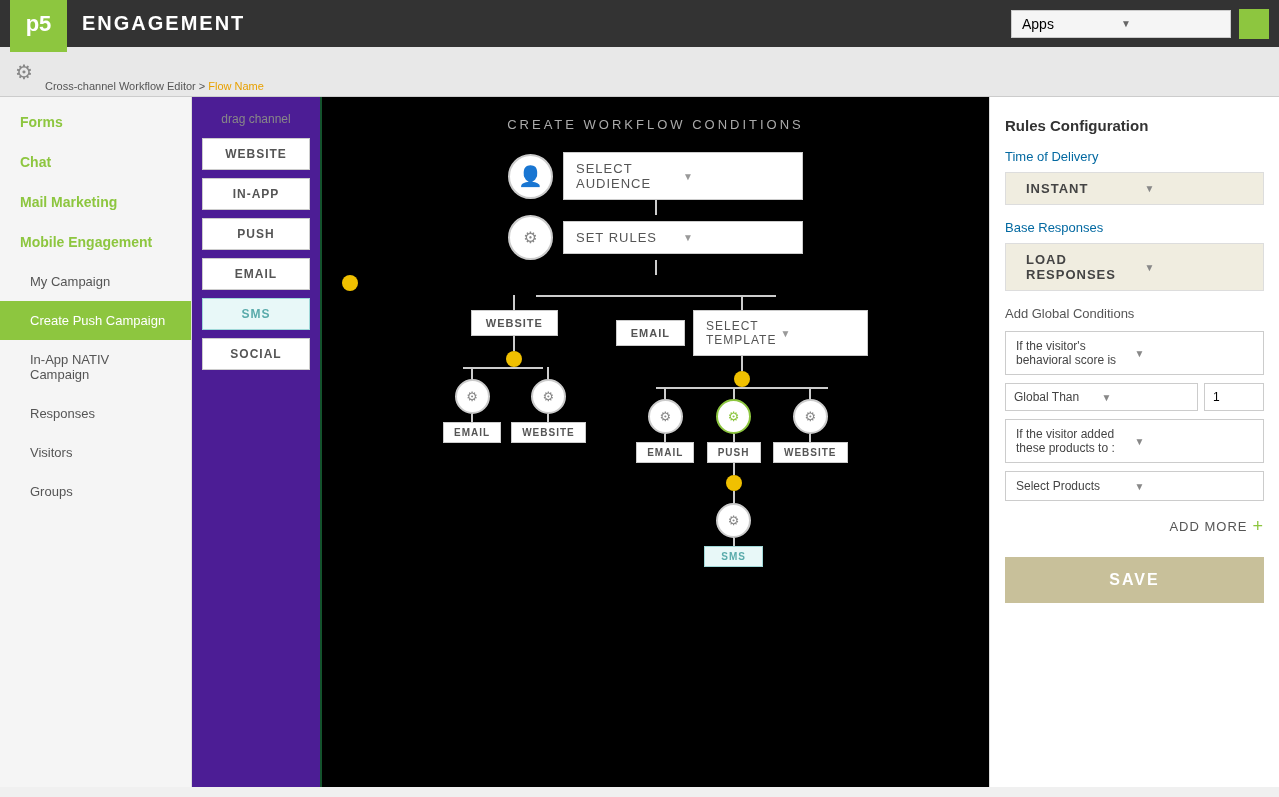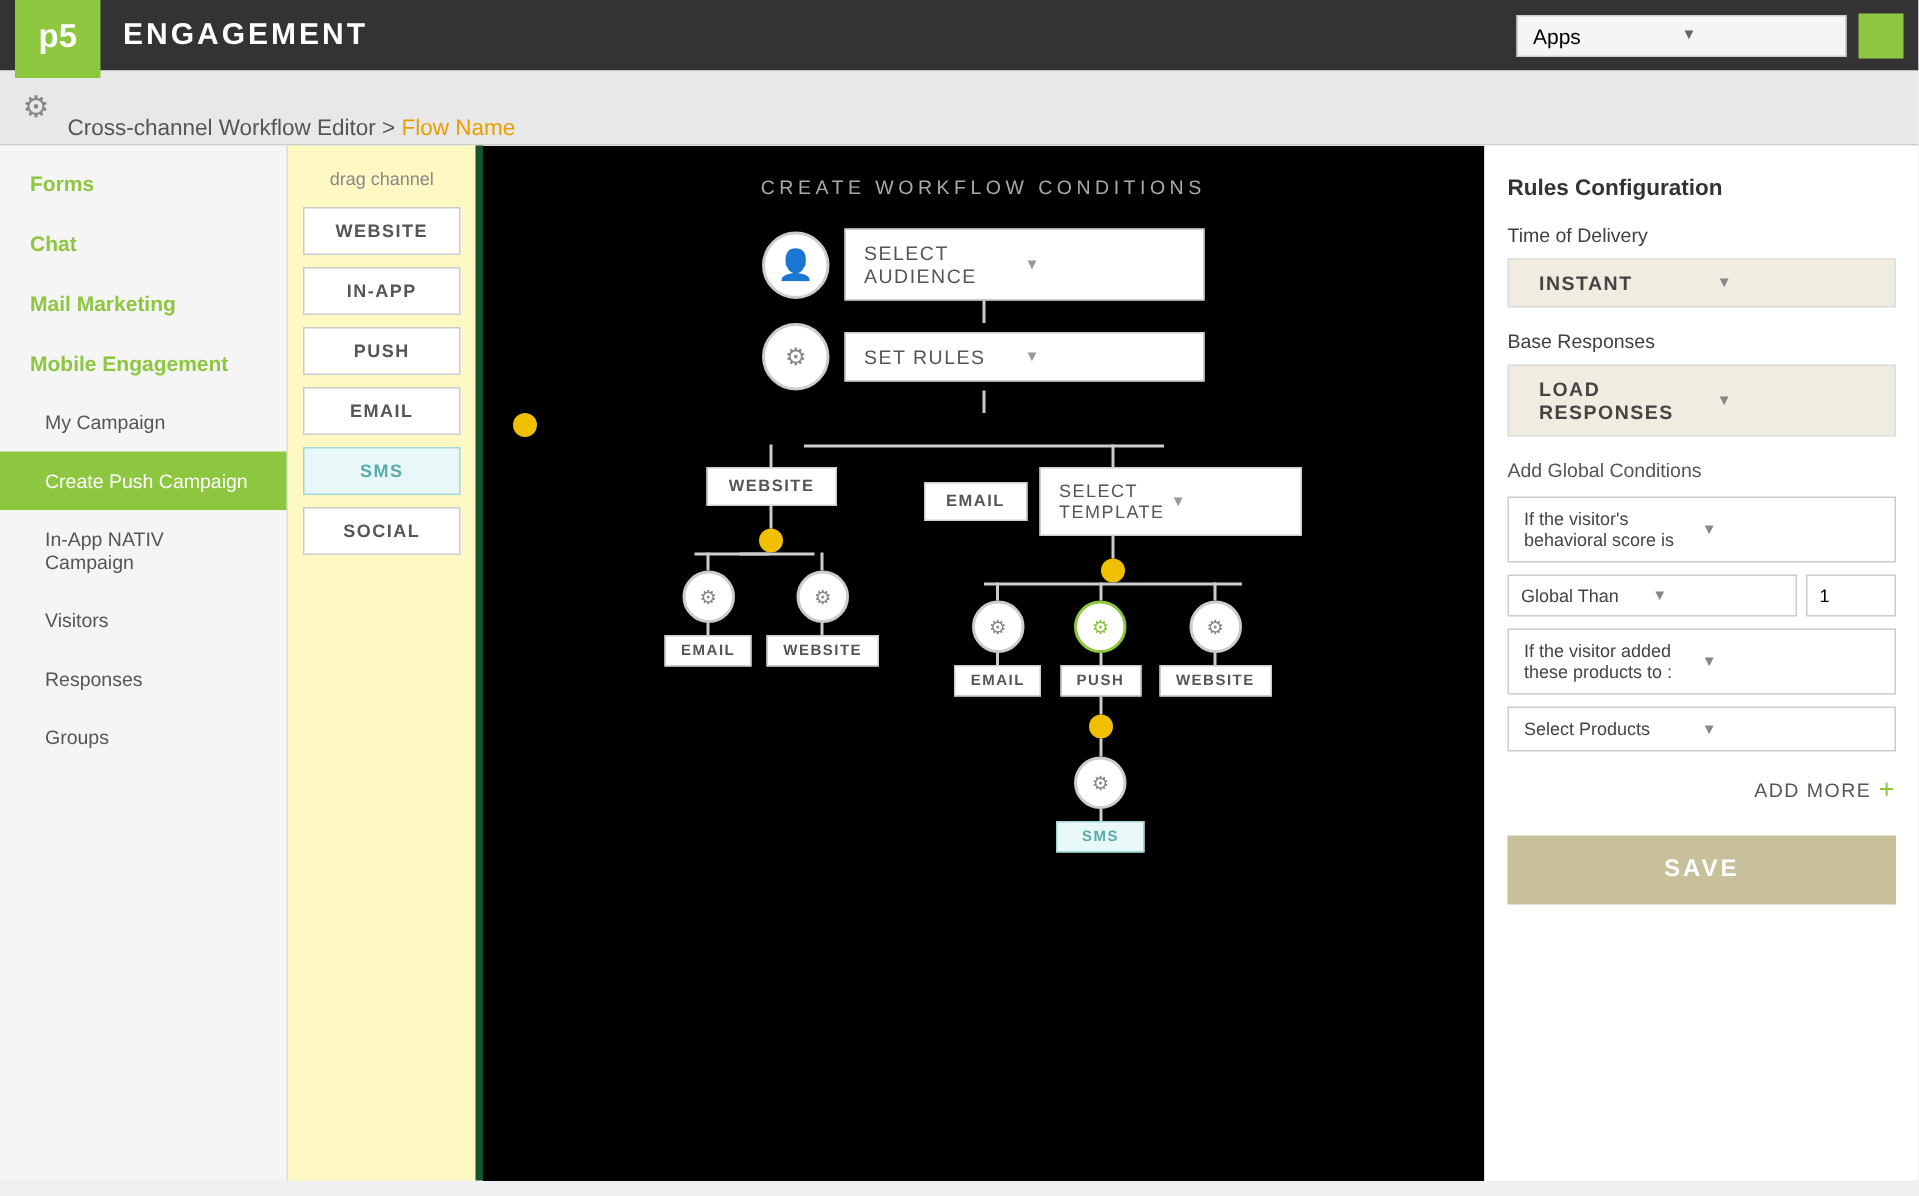"Cross-channel Workflow Editor > Flow" .breadcrumb { font-size: 15px -> 11px }
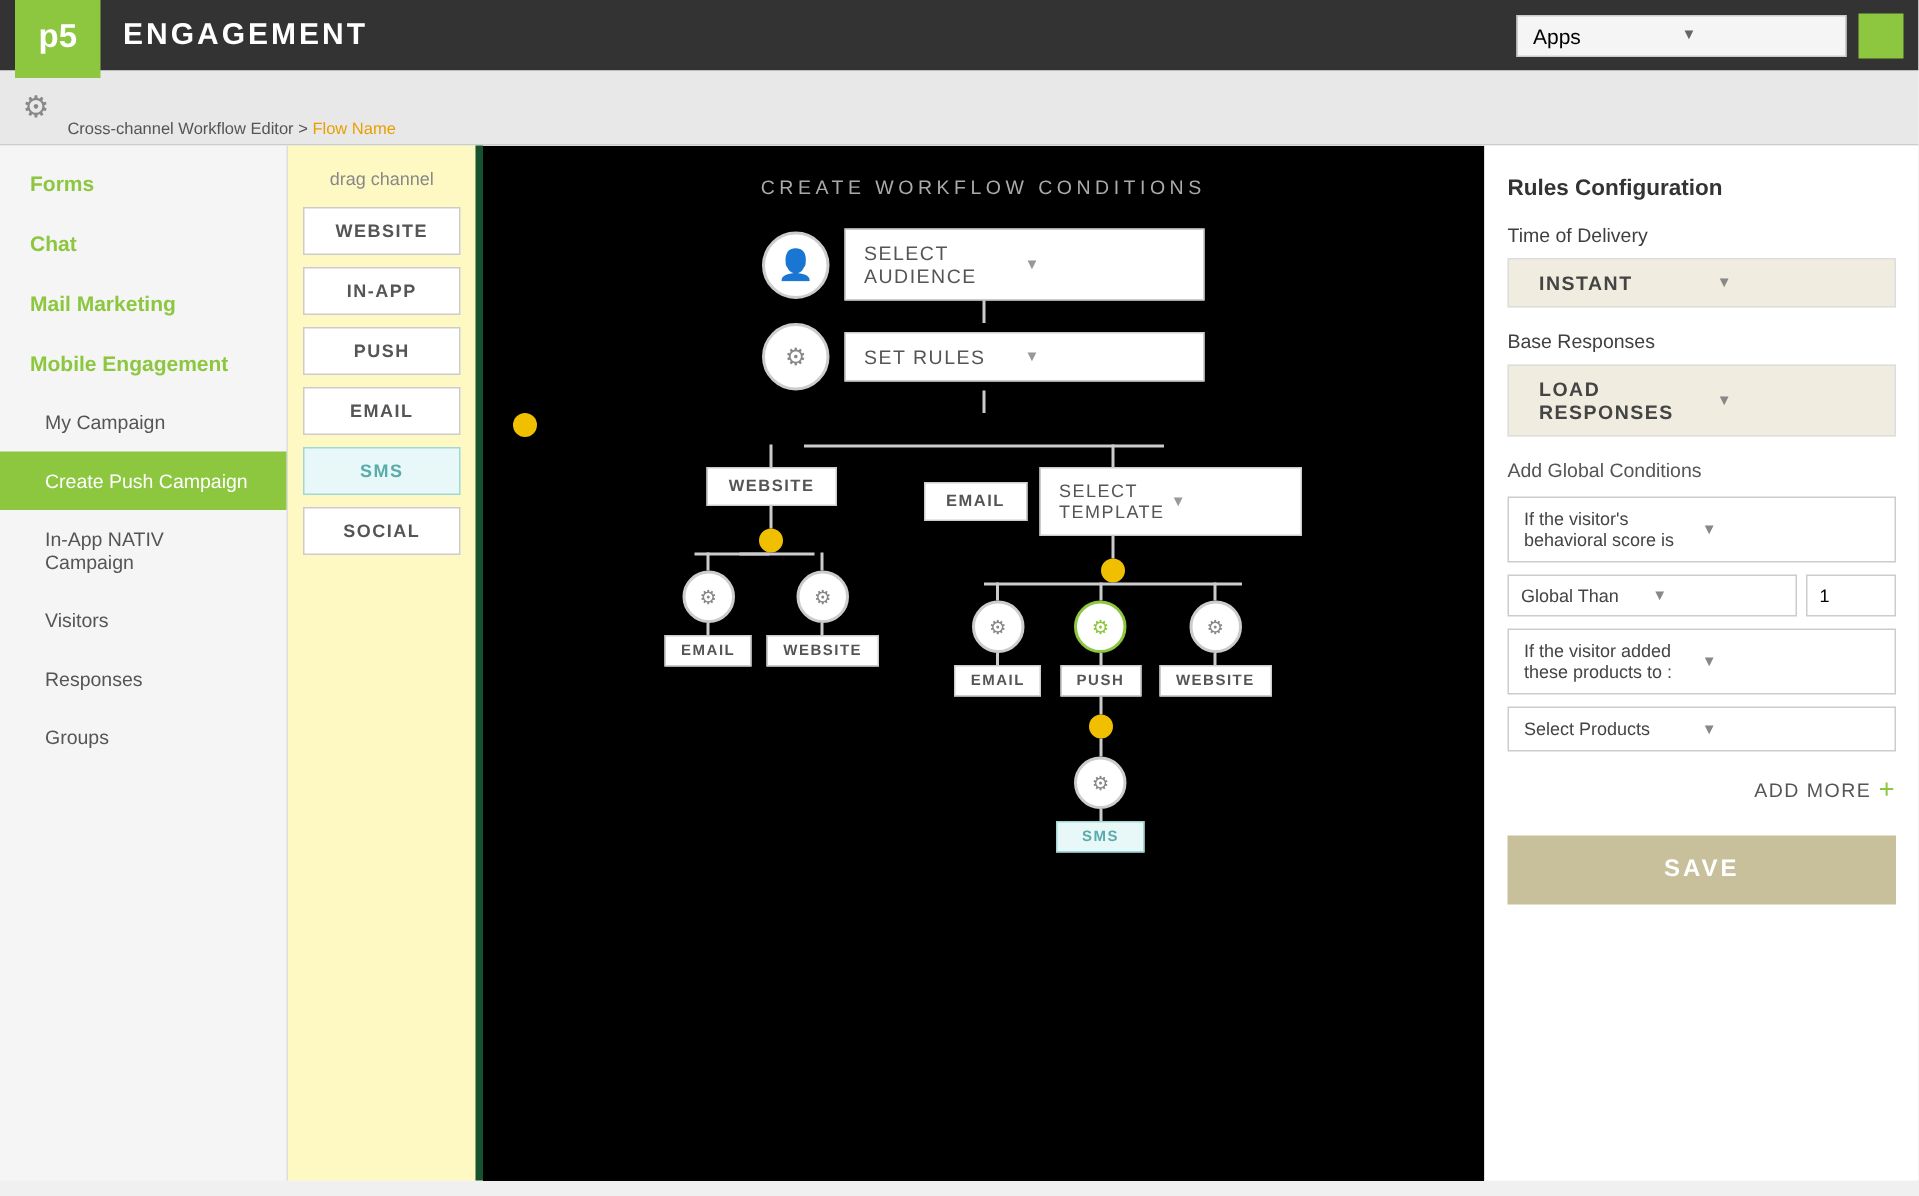"drag channel" .drag-panel { background: #fef9c3 -> #4c1d95; border-right: 5px solid #14532d -> 2px solid #14532d }
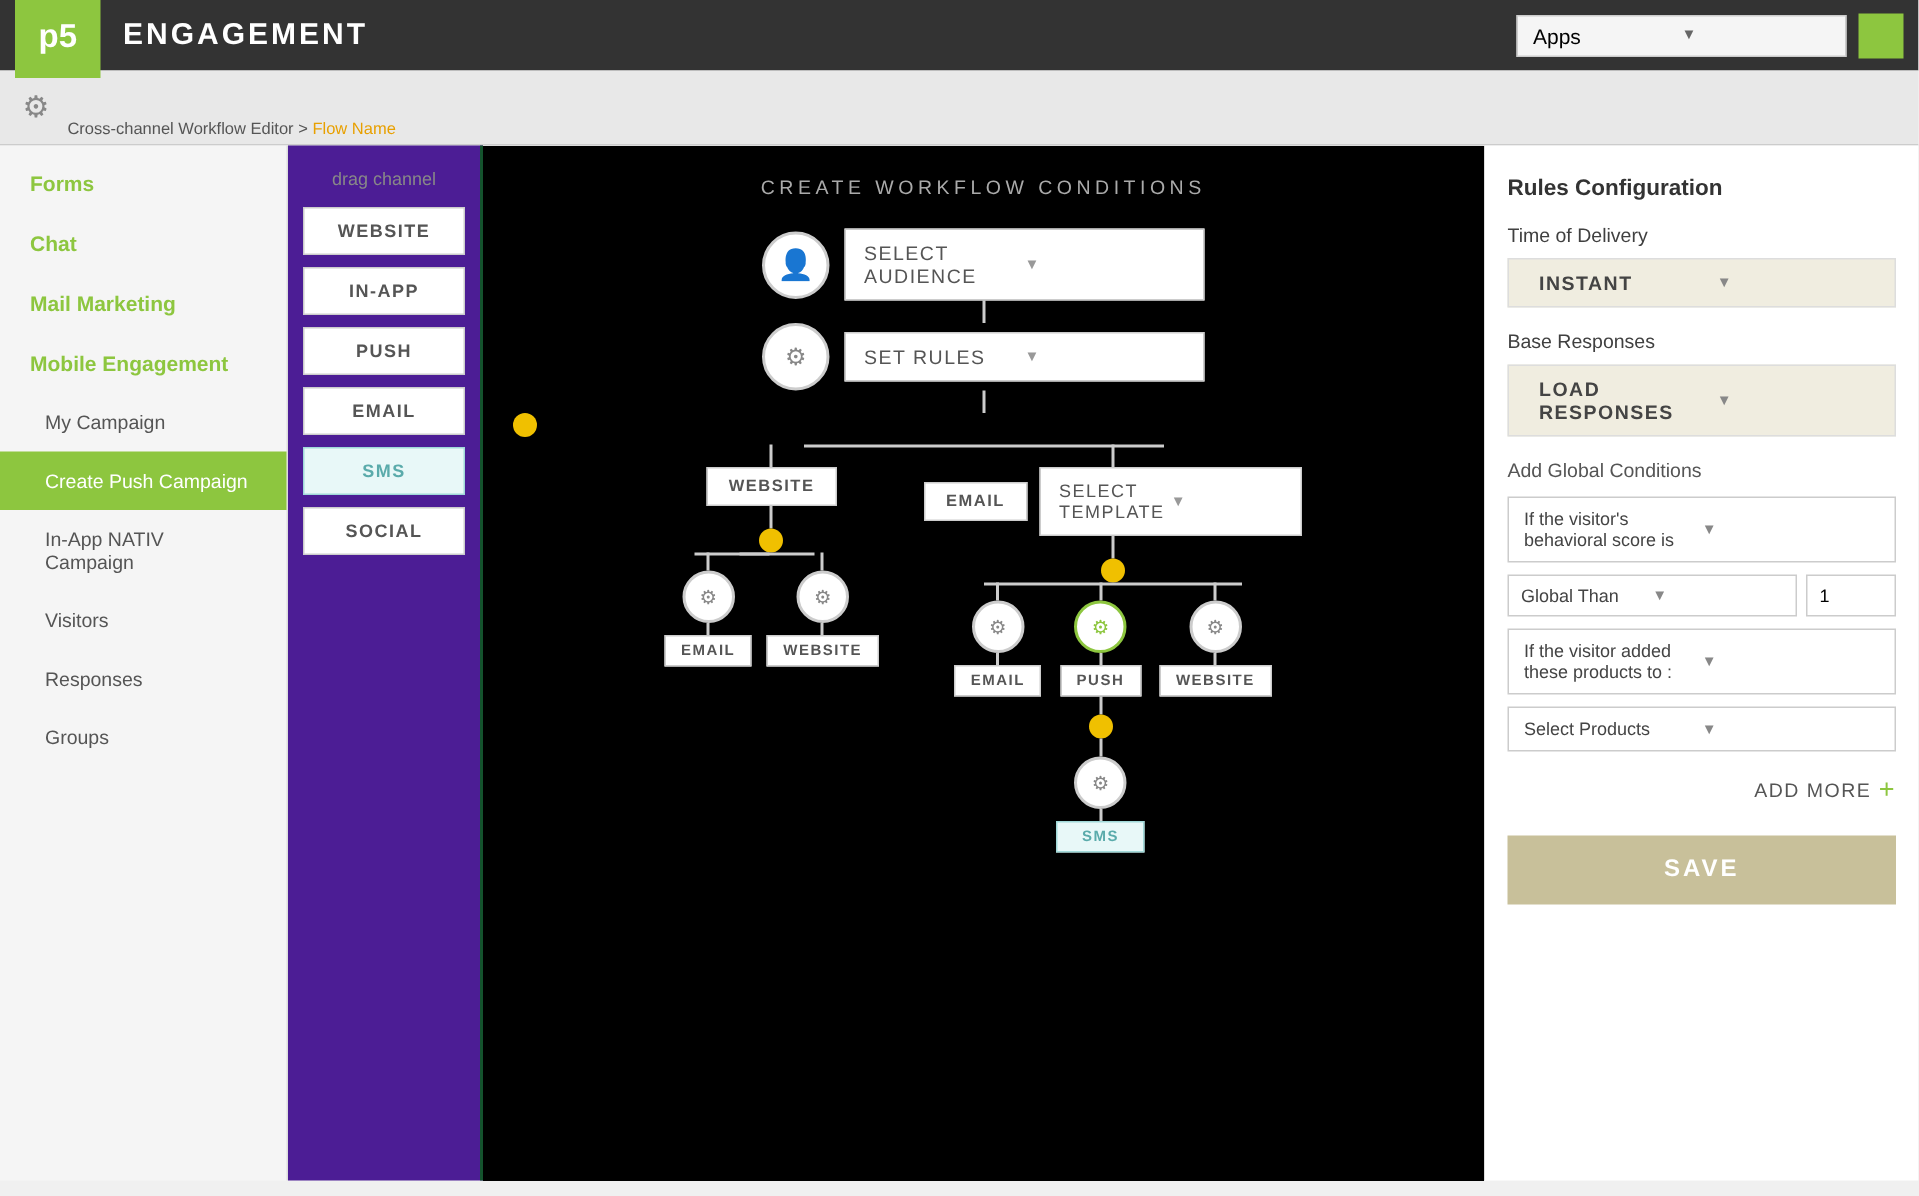"Time of Delivery" .rules-section-title { color: #404040 -> #0369a1 }
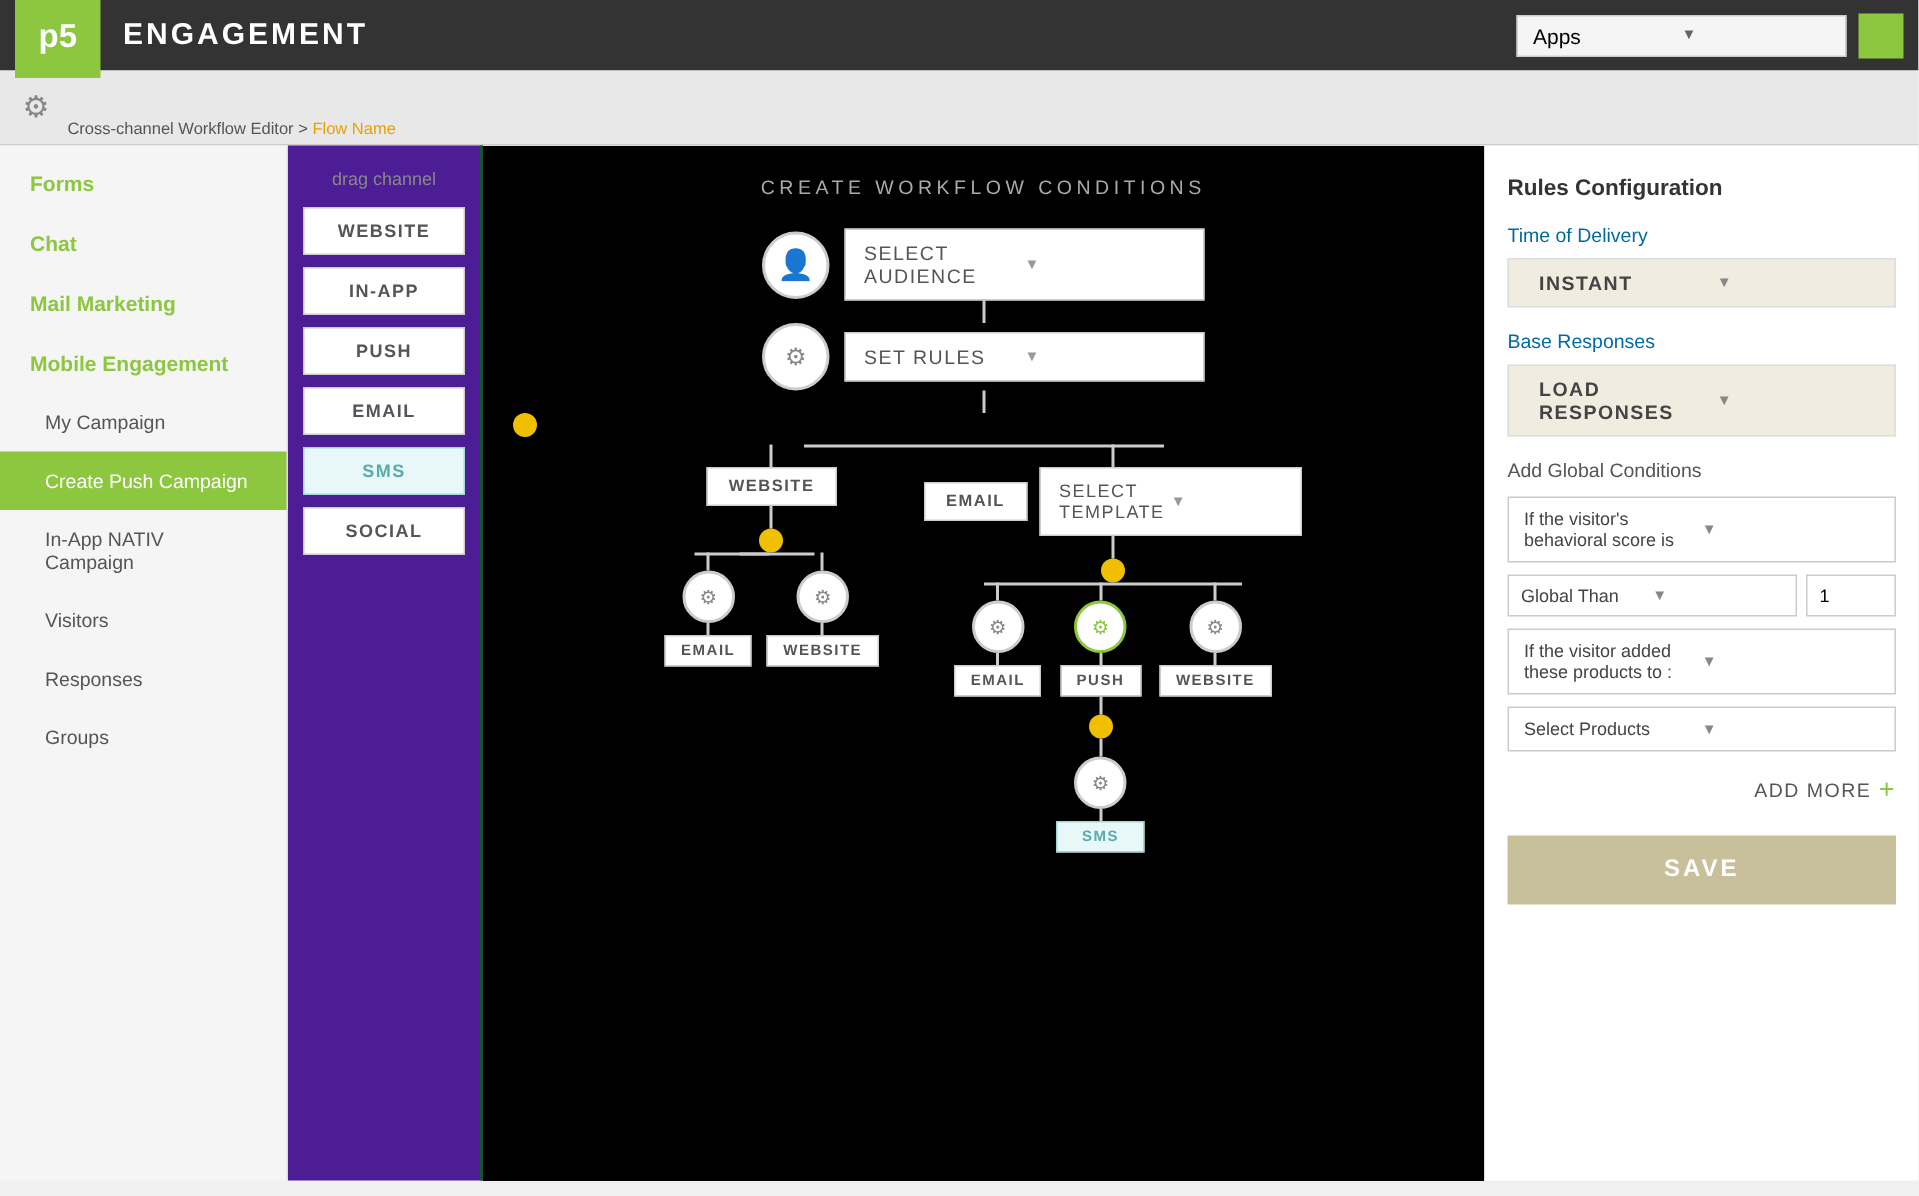"Visitors" div.sidebar-item { order: before "Responses" -> after "Responses" }
